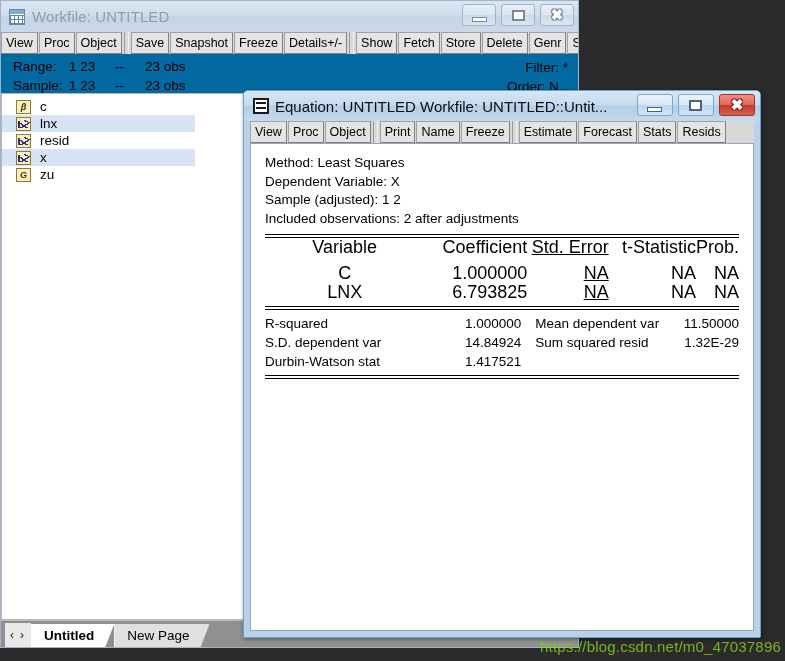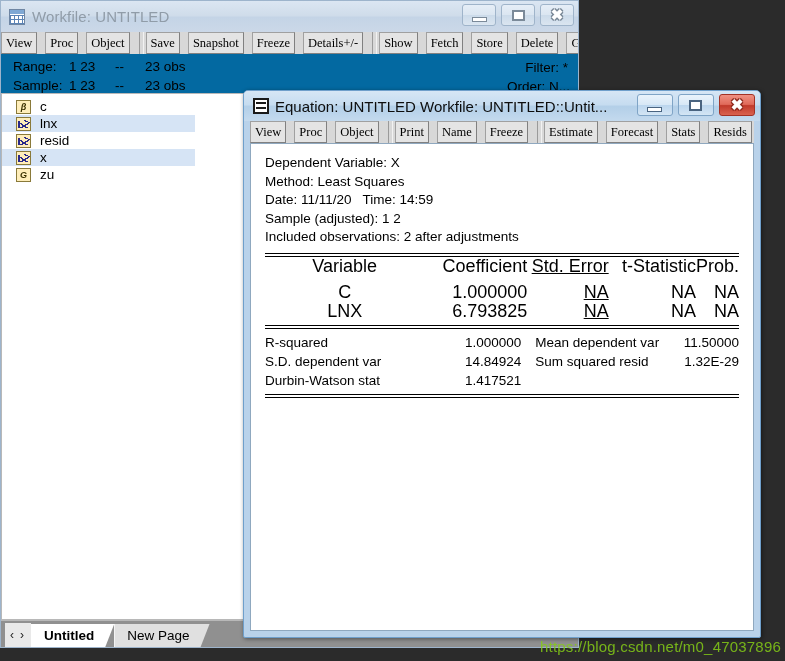"View" .tb-btn { font-family: Liberation Serif, serif -> none; margin-right: 8px -> 1px }
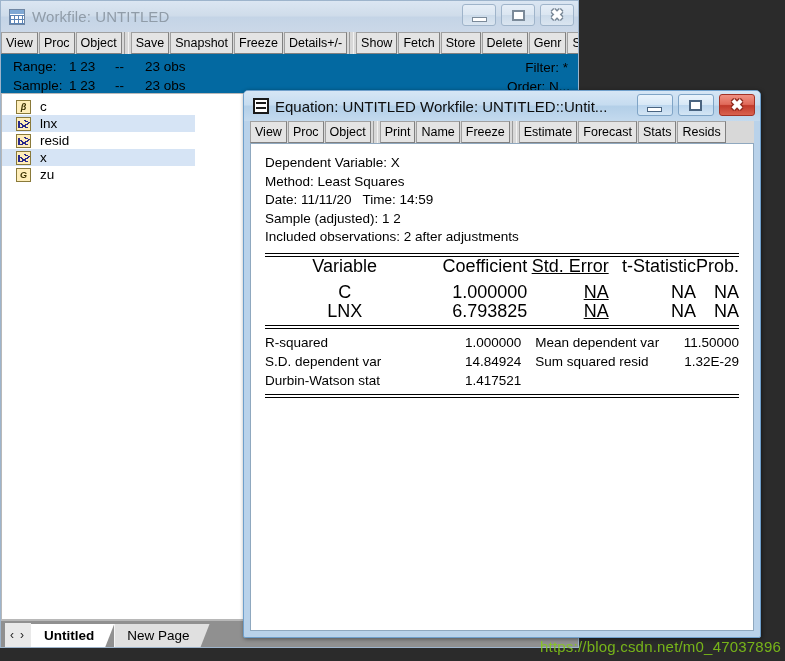"Dependent Variable: X" div.reg-header { order: before "Method: Least Squares" -> after "Method: Least Squares" }
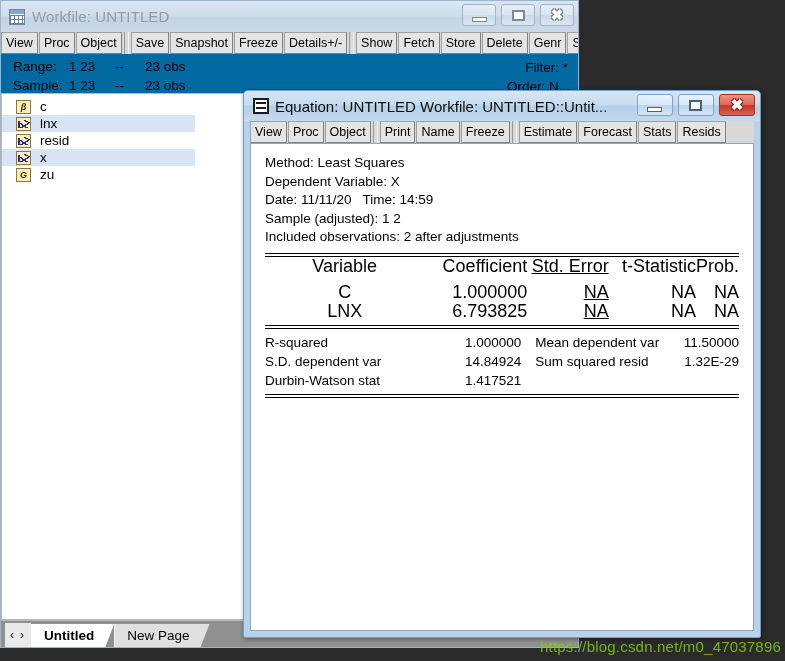"Date: 11/11/20 Time: 14:59" div.reg-header { html: <div>Date: 11/11/20 Time: 14:59</div> -> none }
